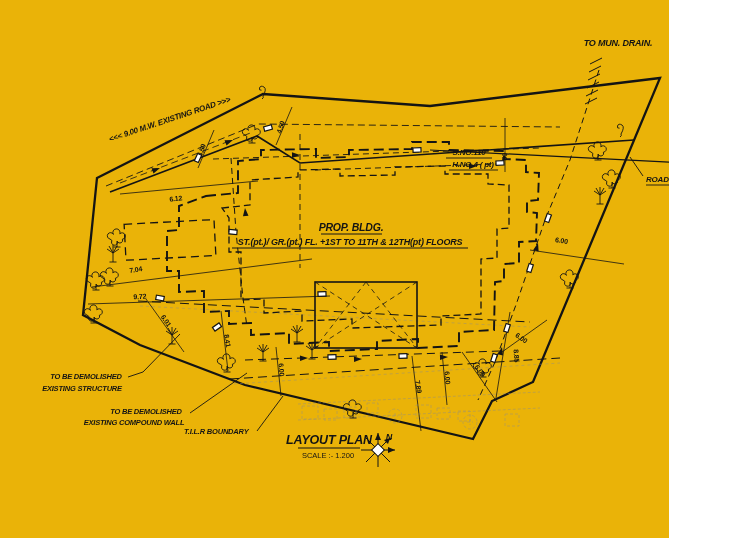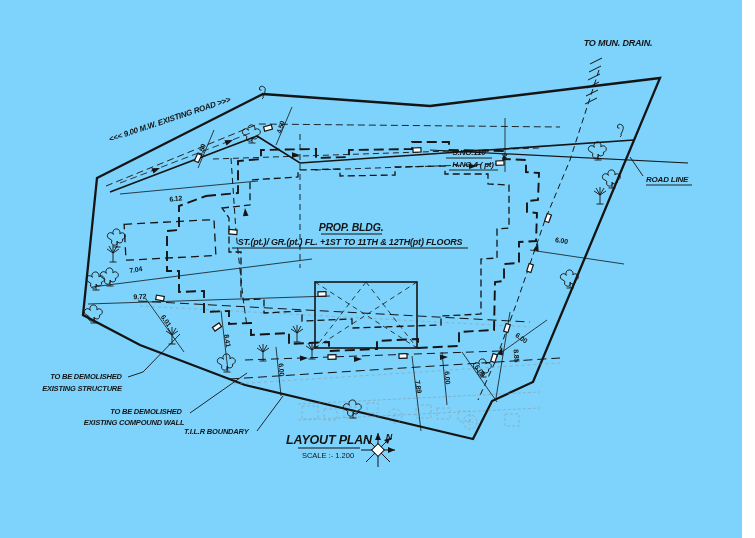"TO MUN. DRAIN." #canvas { background: #7dd3fc -> #eab308; width: 742px -> 669px }
